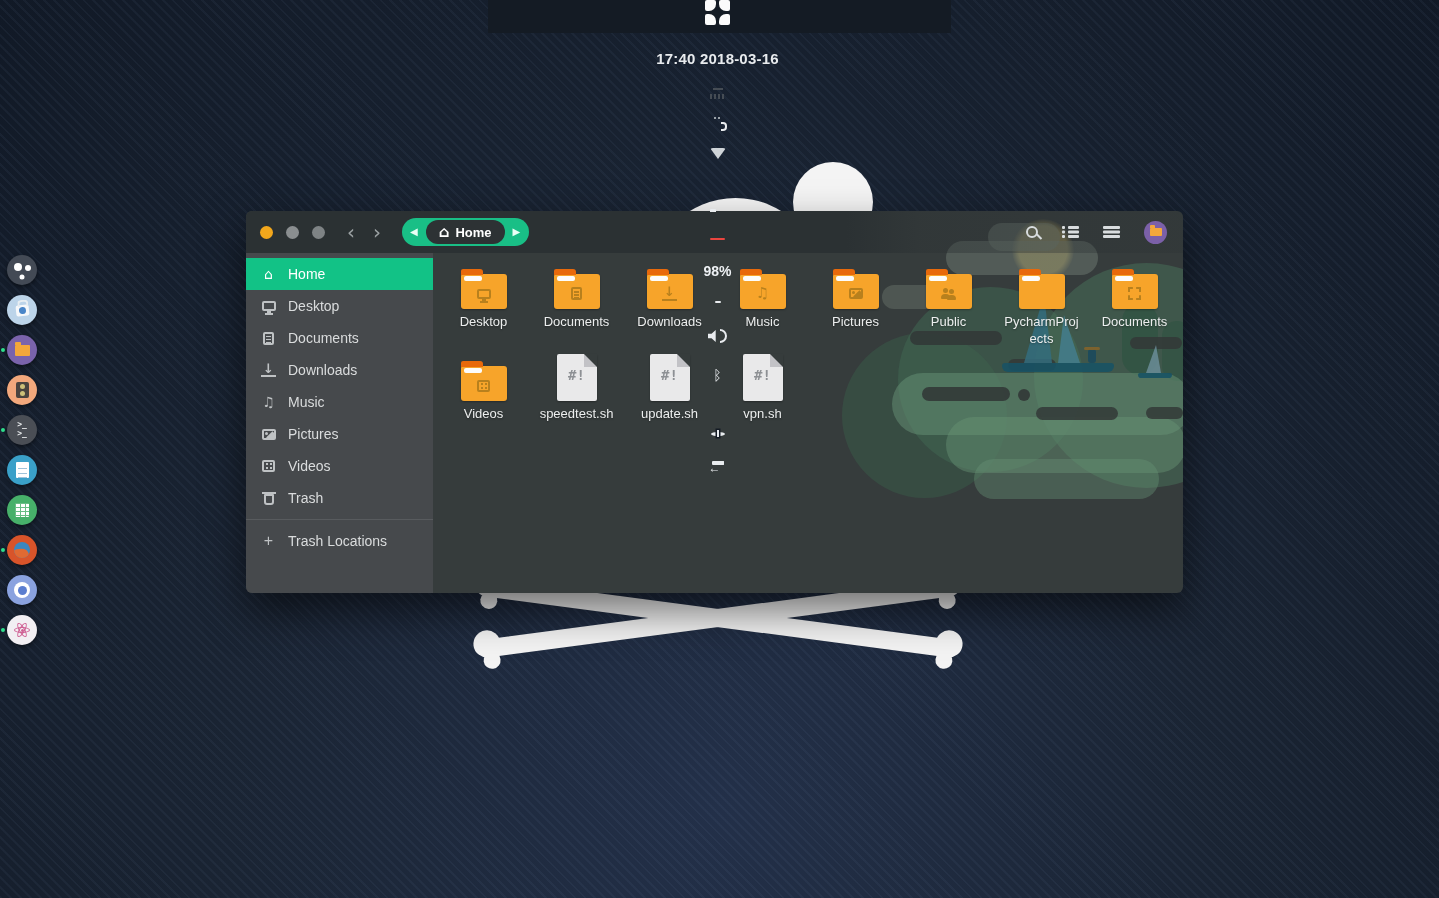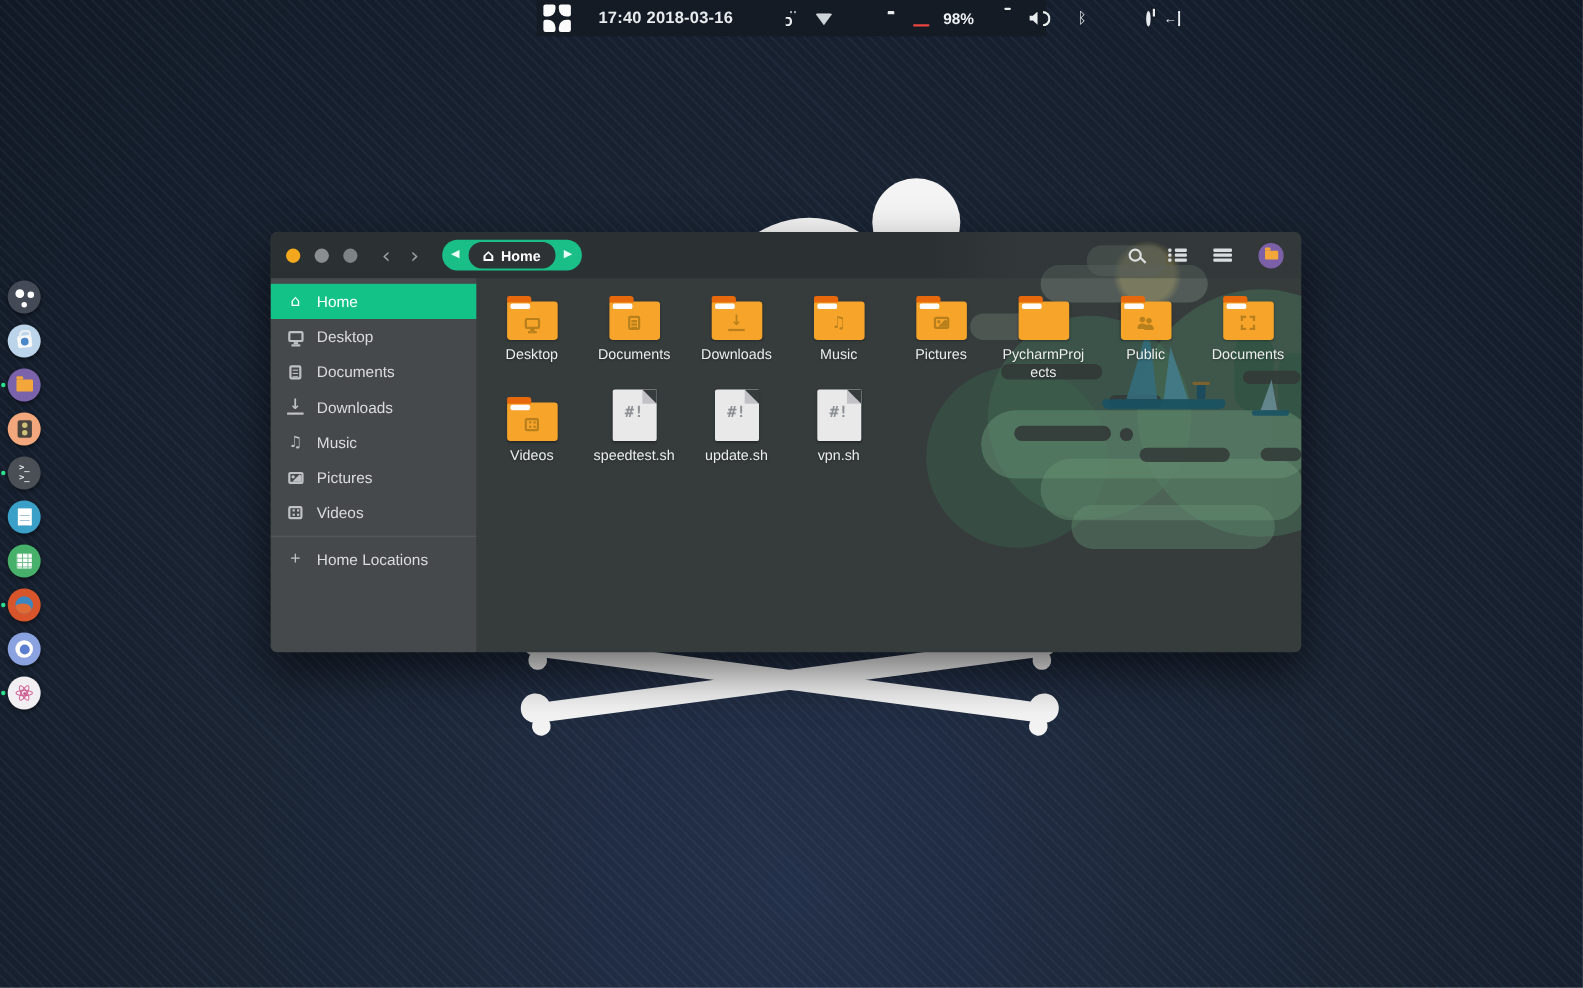"17:40 2018-03-16" .panel { flex-direction: none -> column }
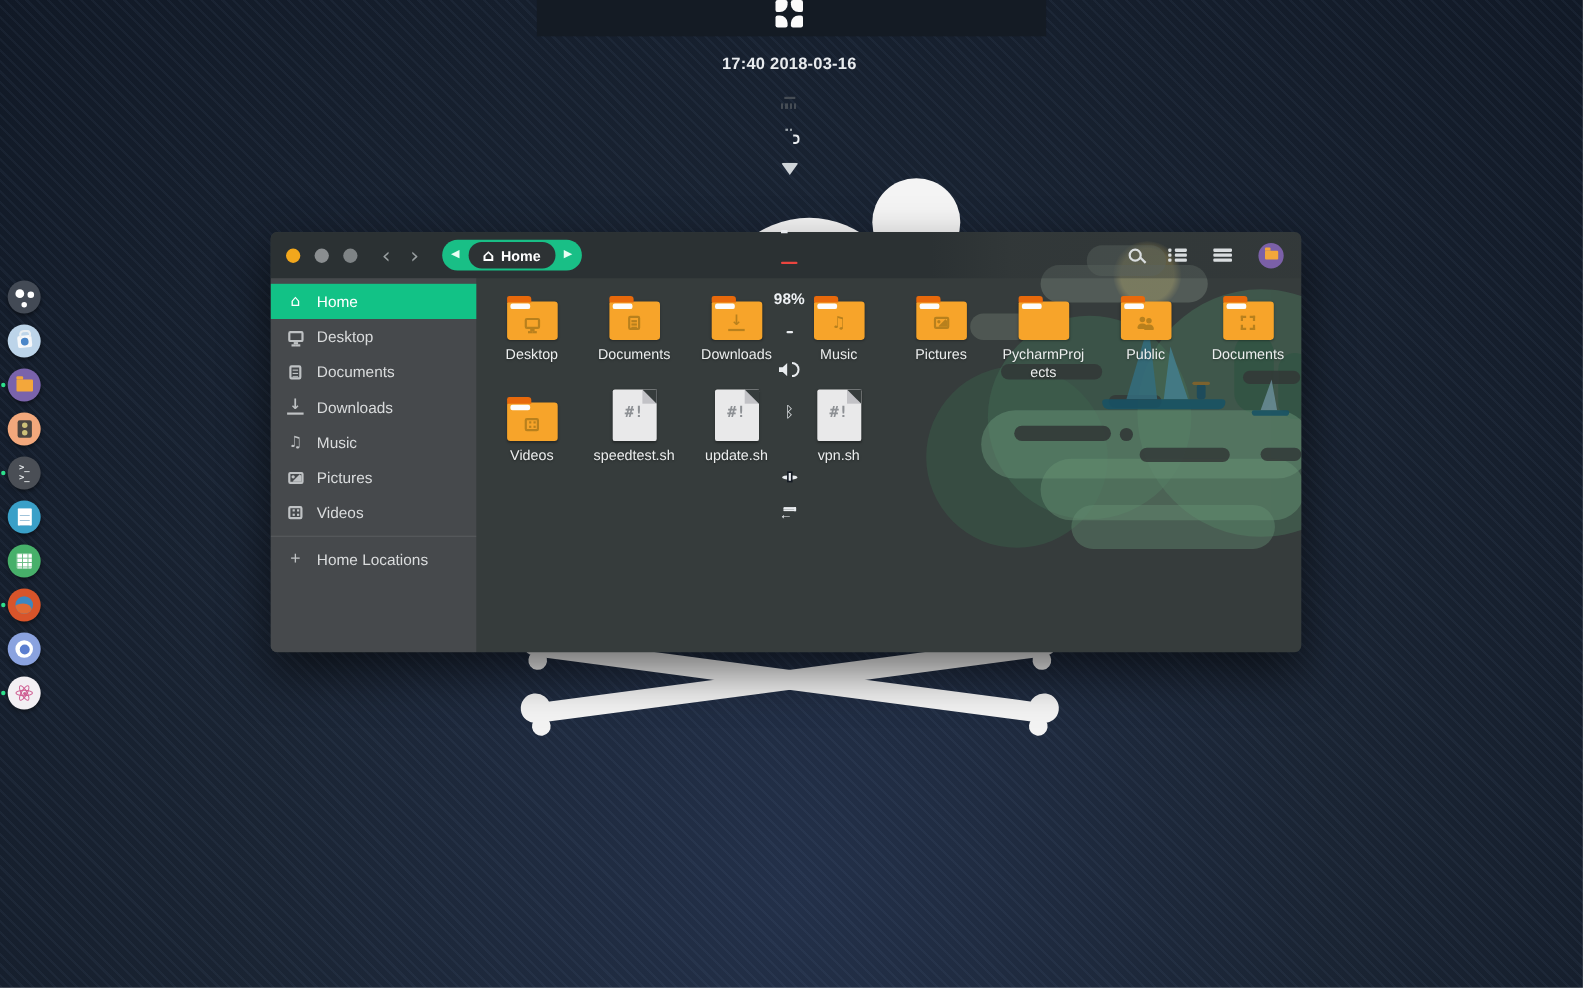"PycharmProjects" div.fcell { order: before "Public" -> after "Public" }
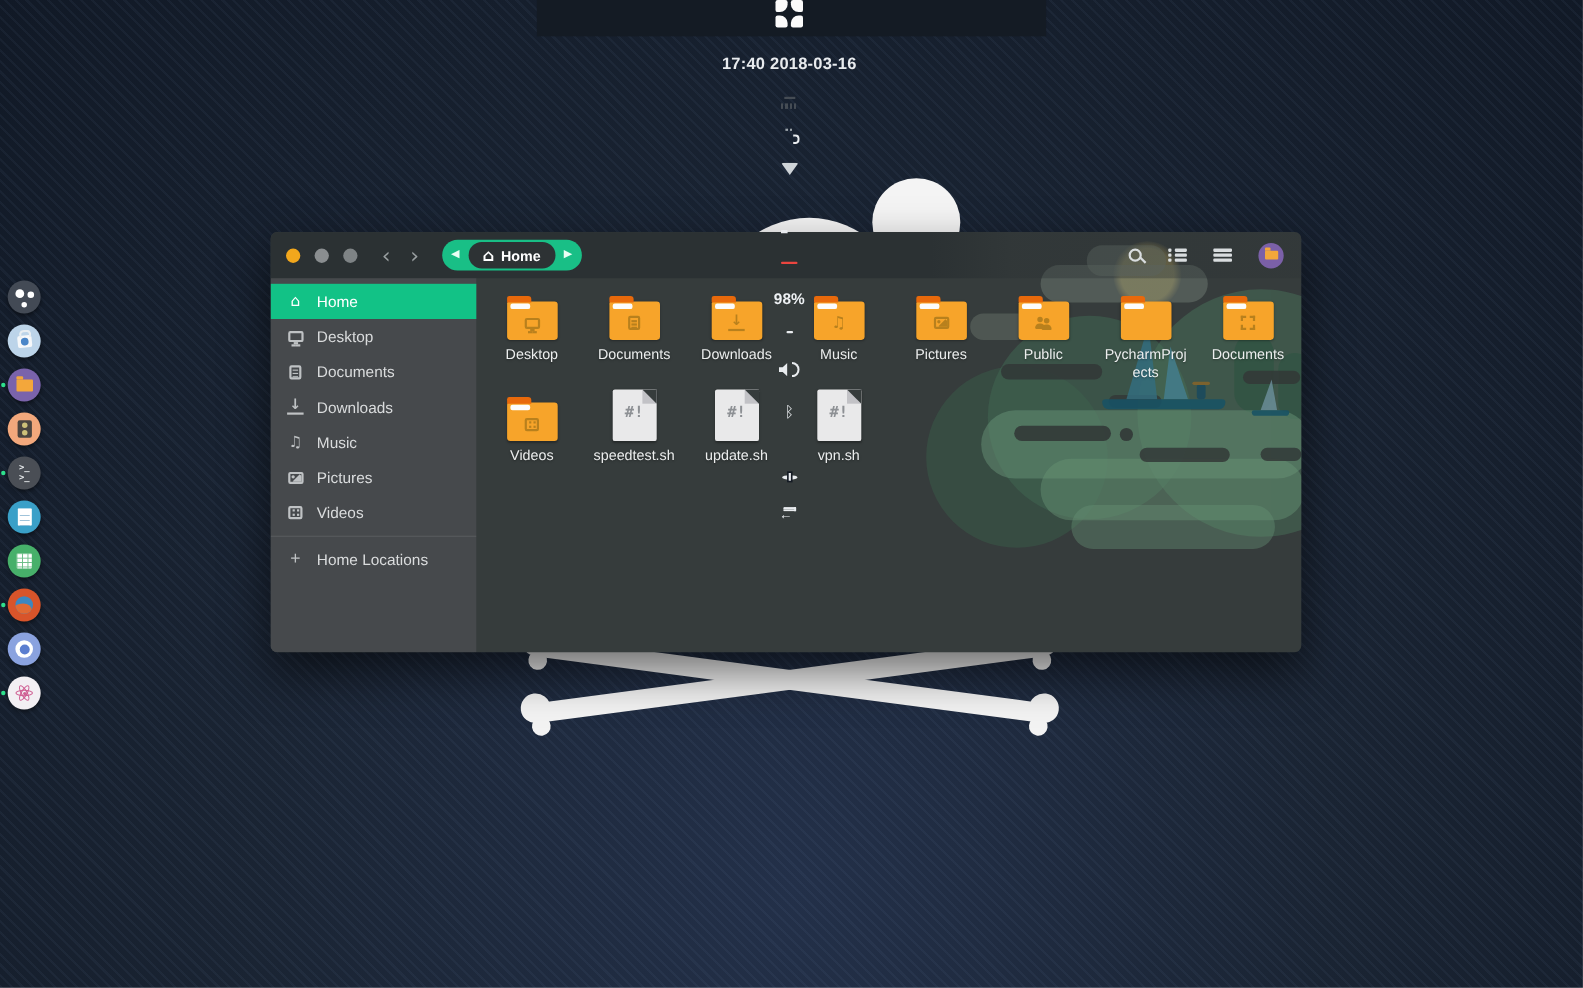"Trash" div.side-item { html: none -> <div> <span> <i></i> </span> <span>Trash</span> </div> }
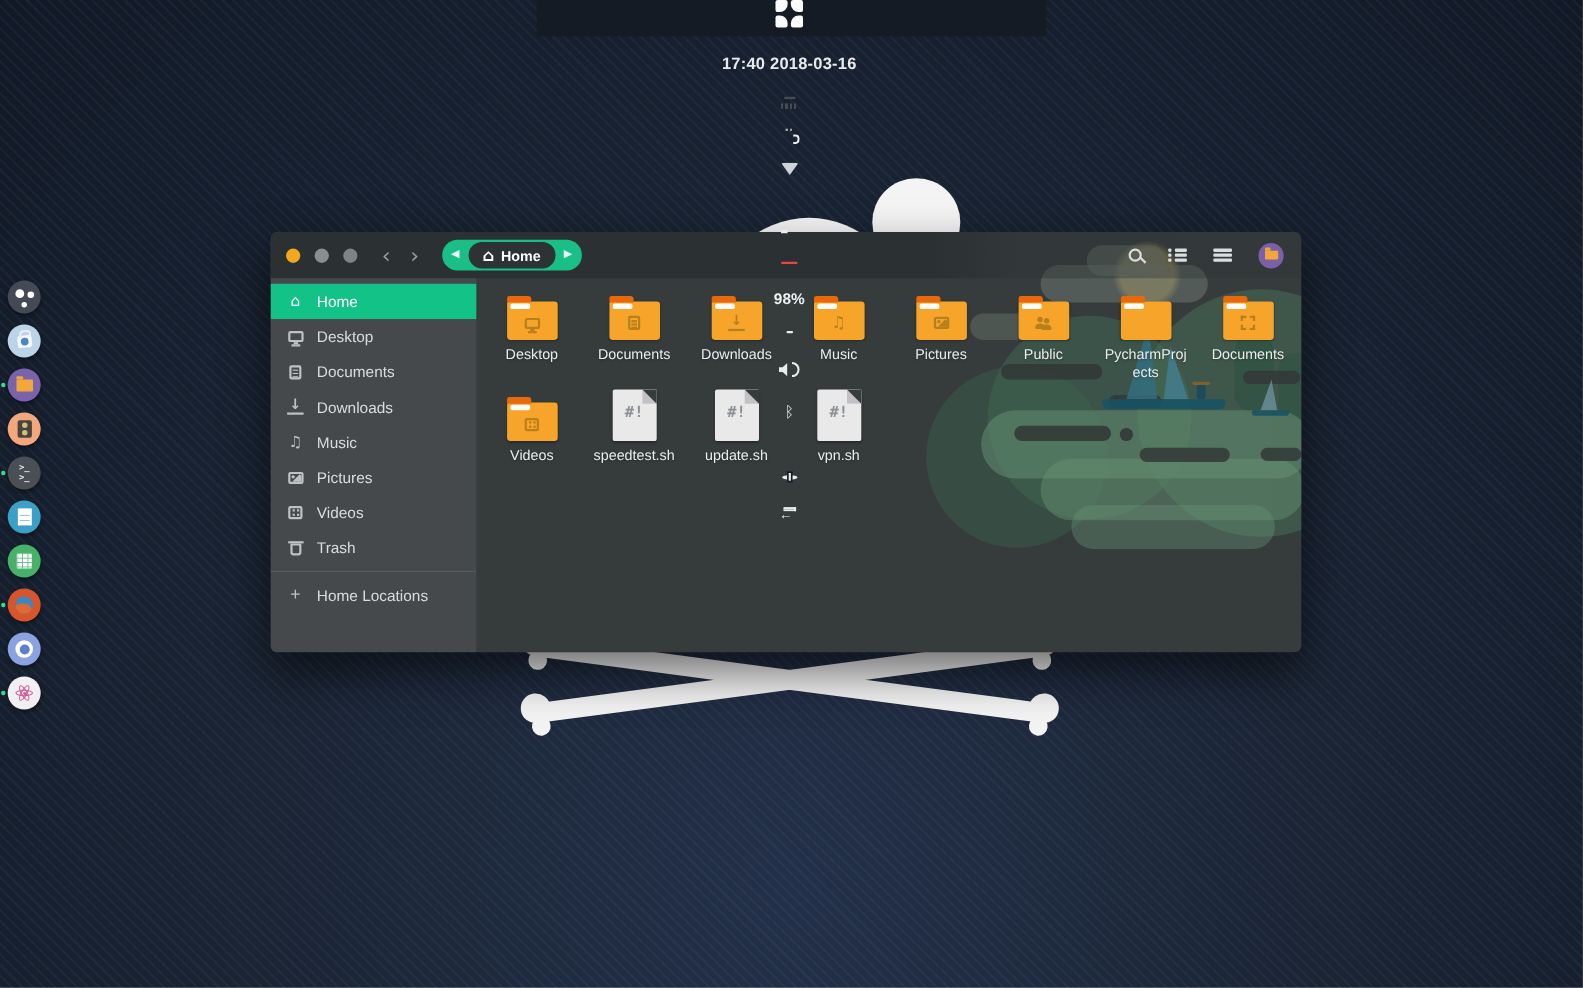"Home Locations" span { text: Home -> Trash }
